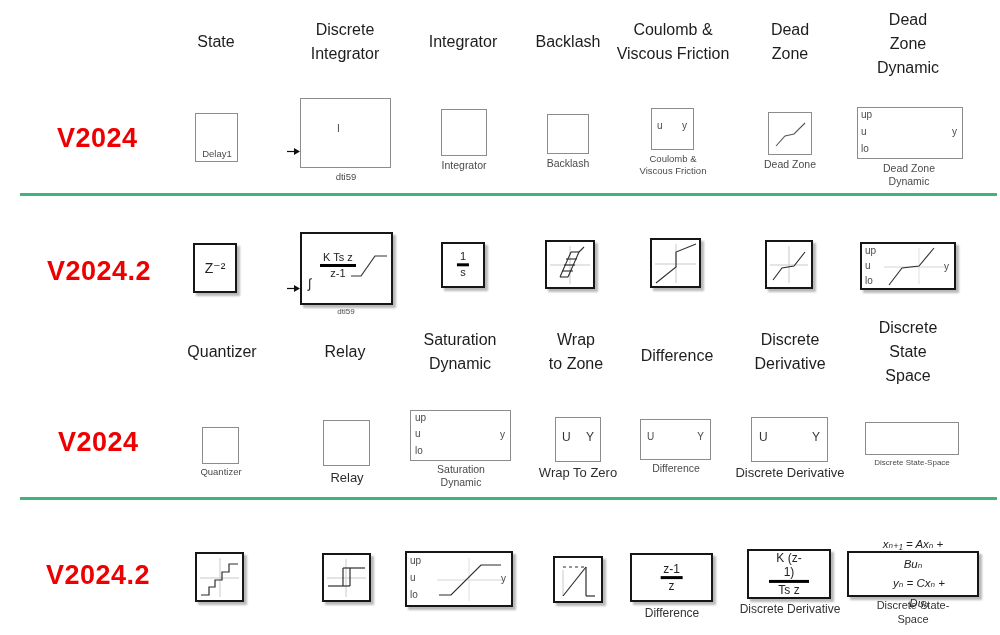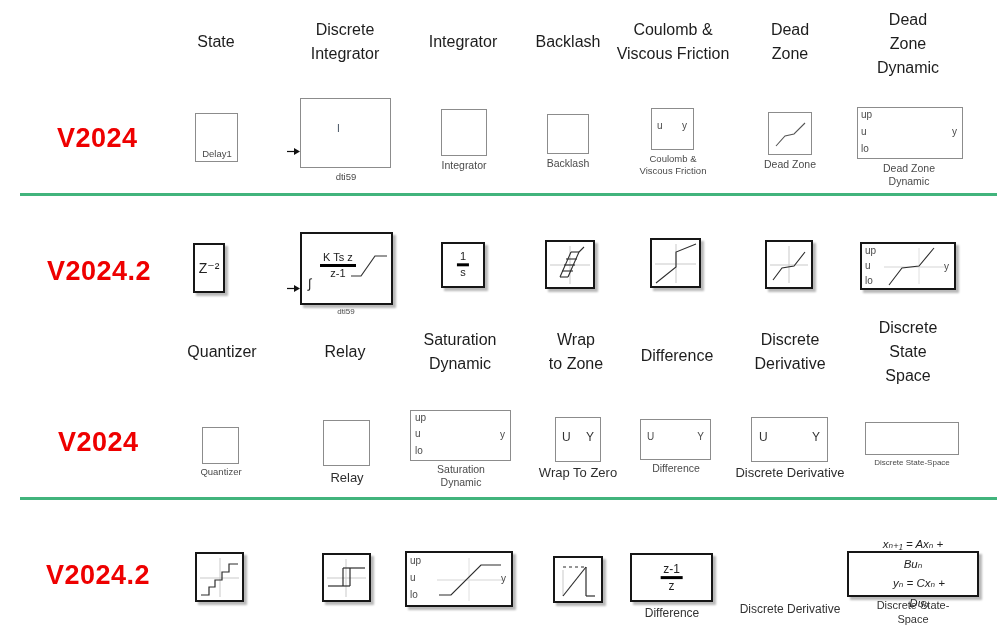"Z⁻²" div.blk { width: 32px -> 44px }
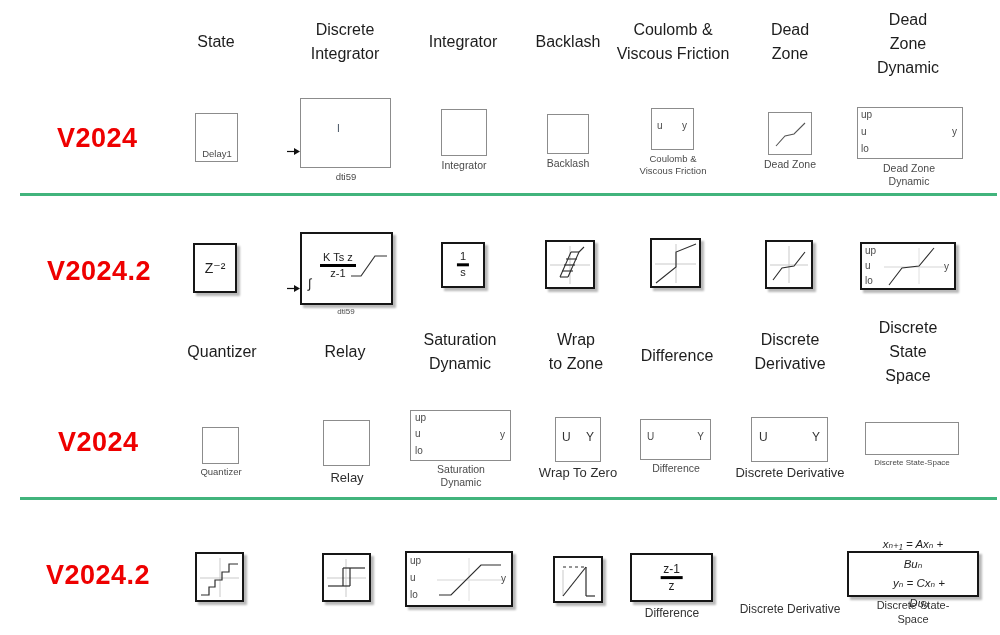"K (z-1)" div.blk { html: none -> <div> <div> <span>K (z-1)</span> <span>Ts z</span> </div> </div> }
